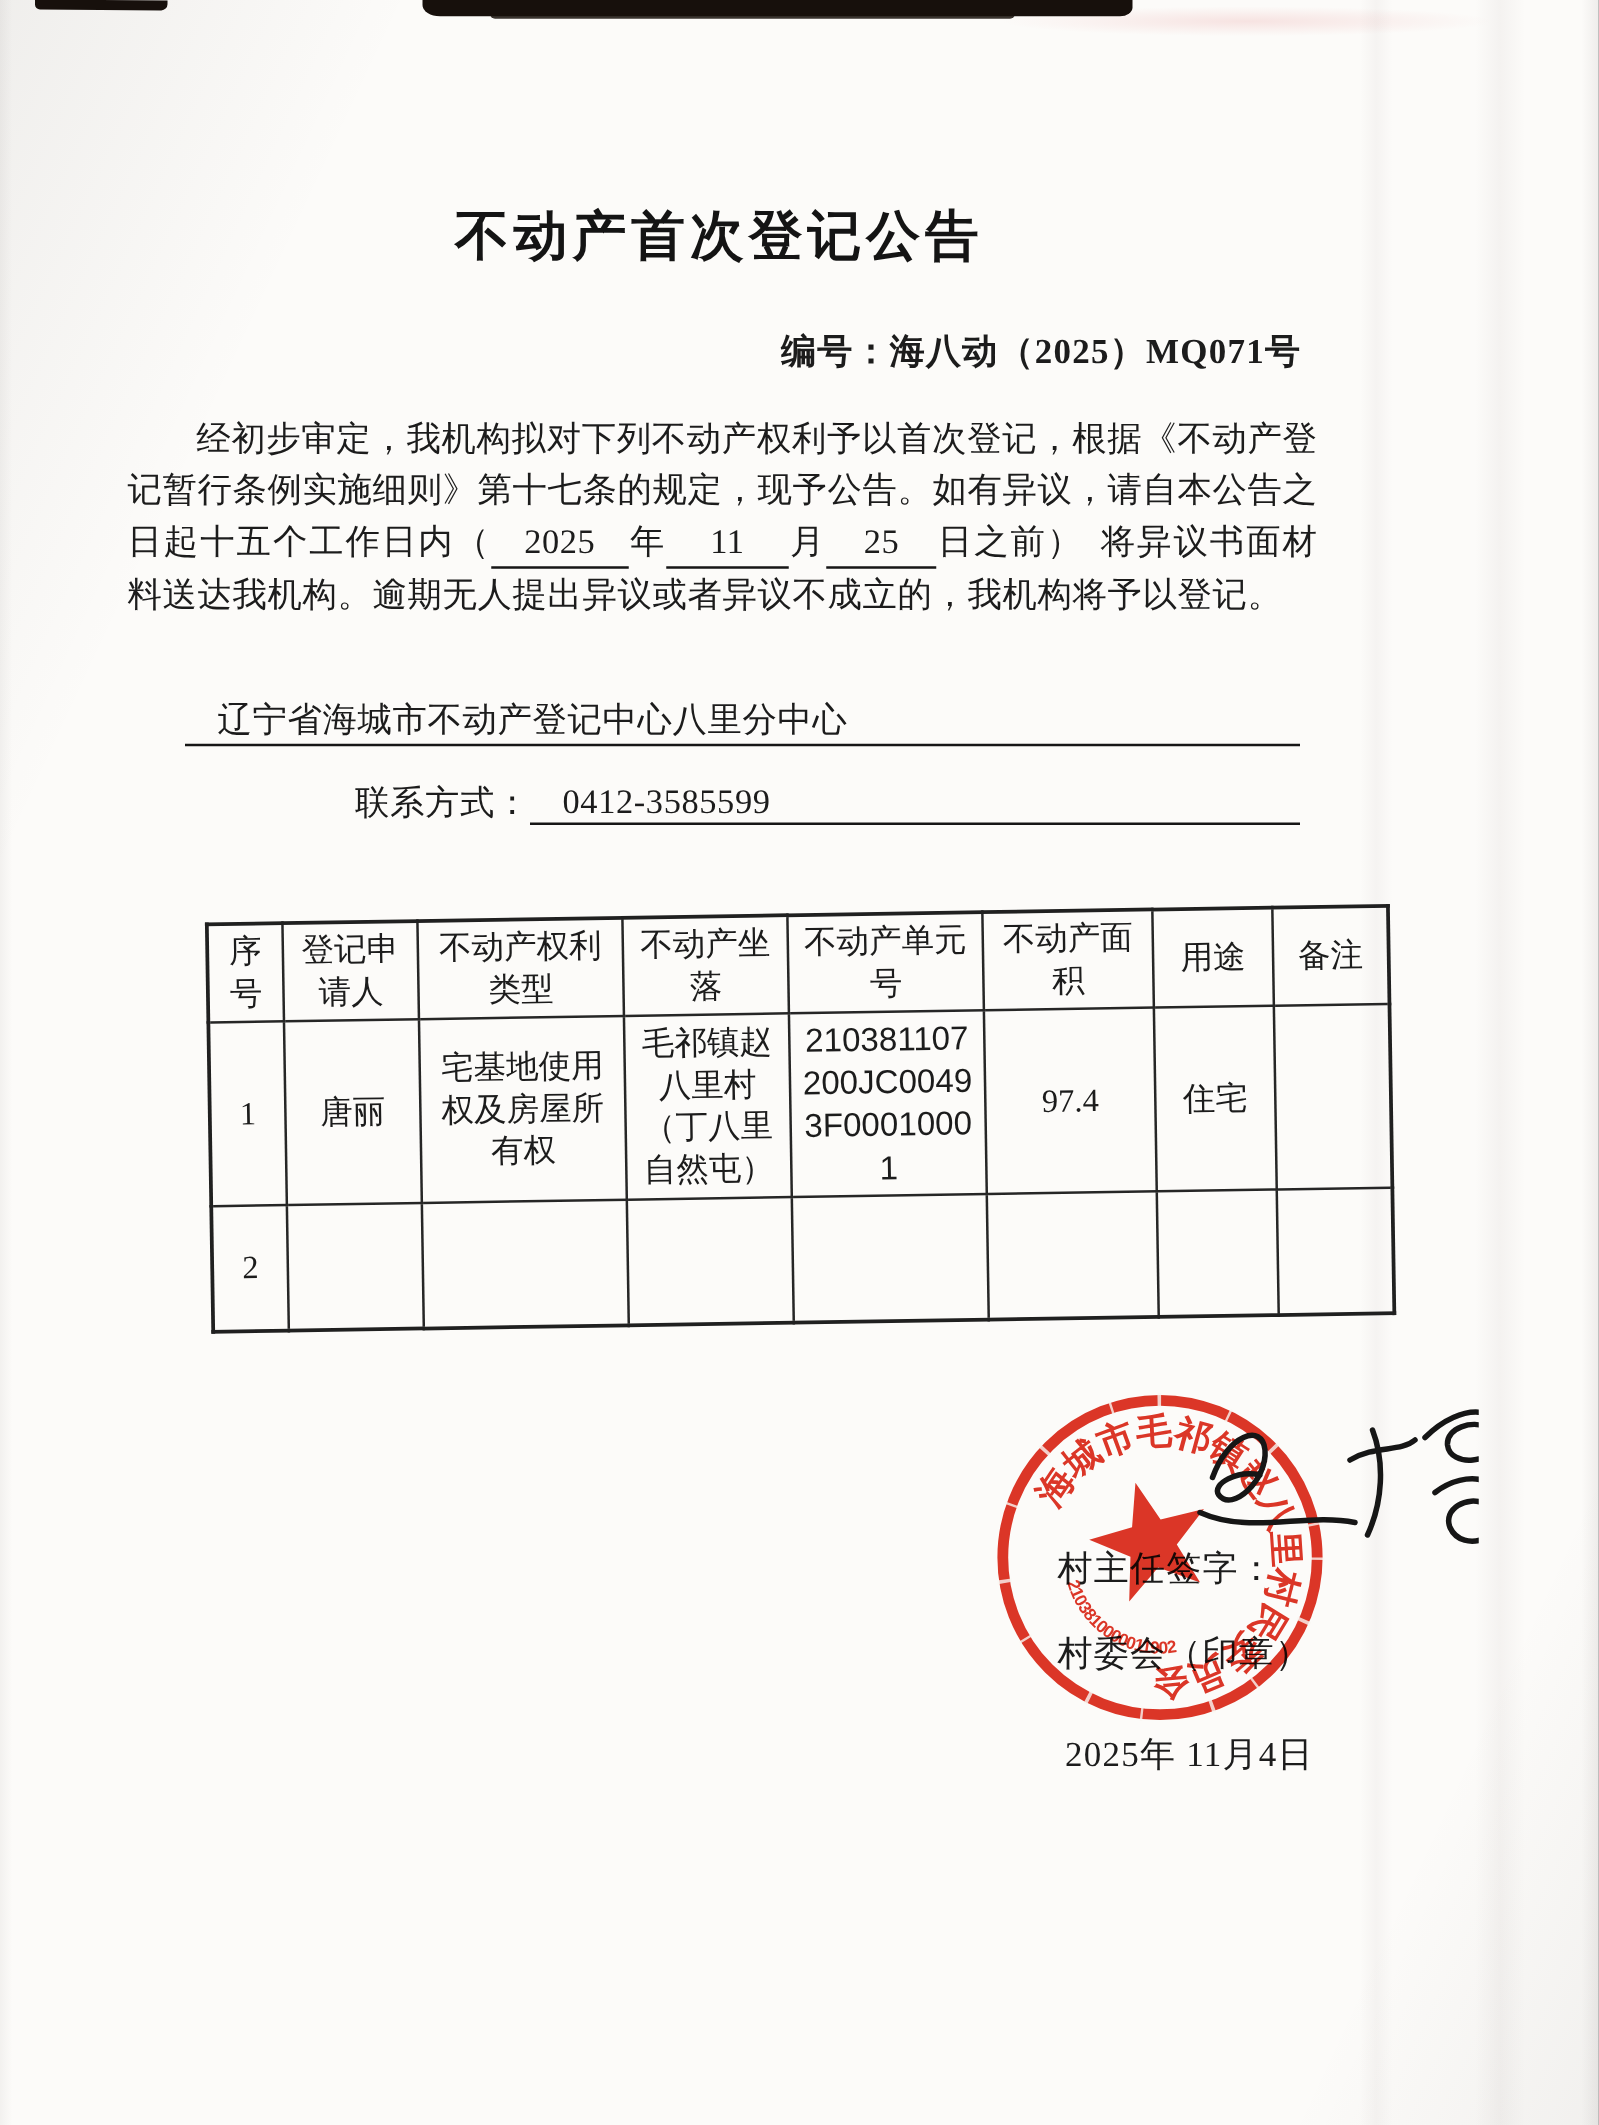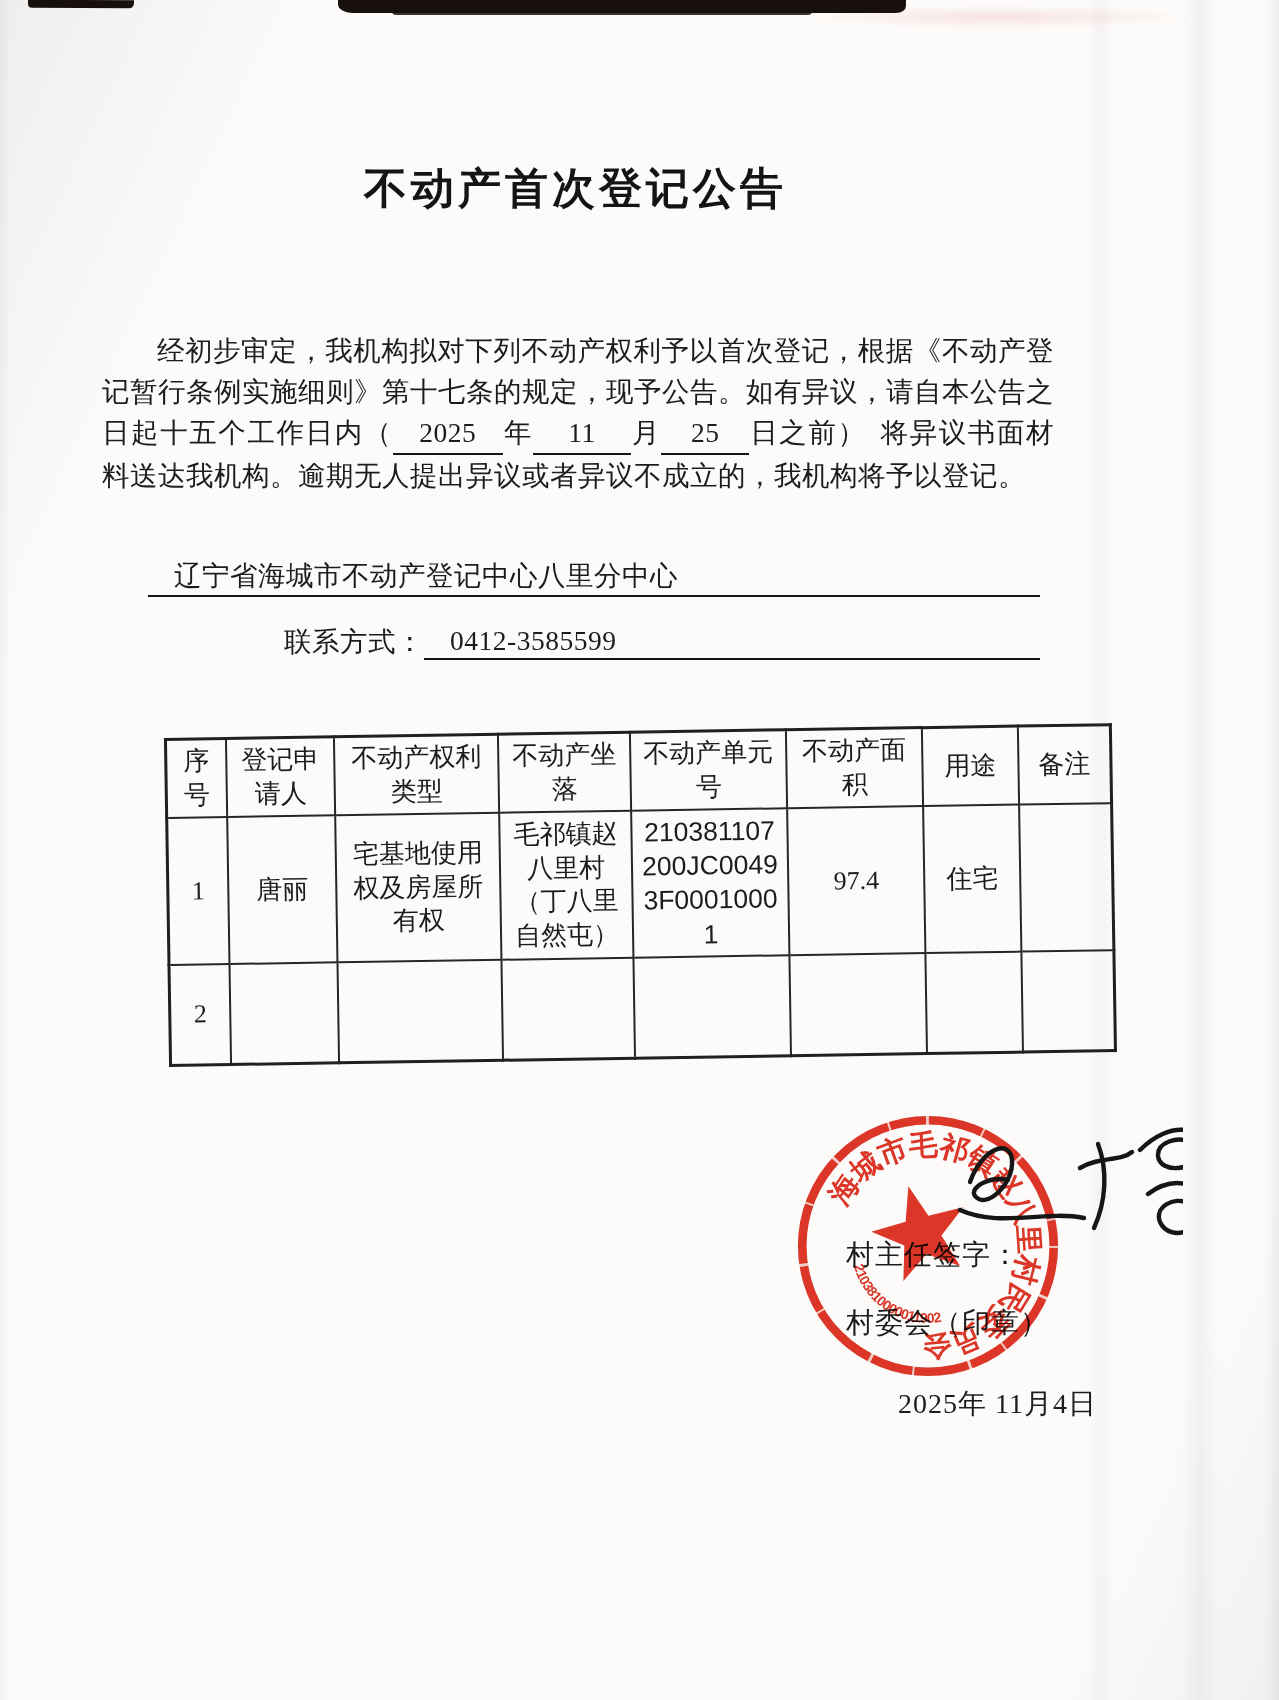"编号：海八动（2025）MQ071号" div.doc-no { html: none -> <div><span>编号：</span><span>海八动（2025）MQ071号</span></div> }
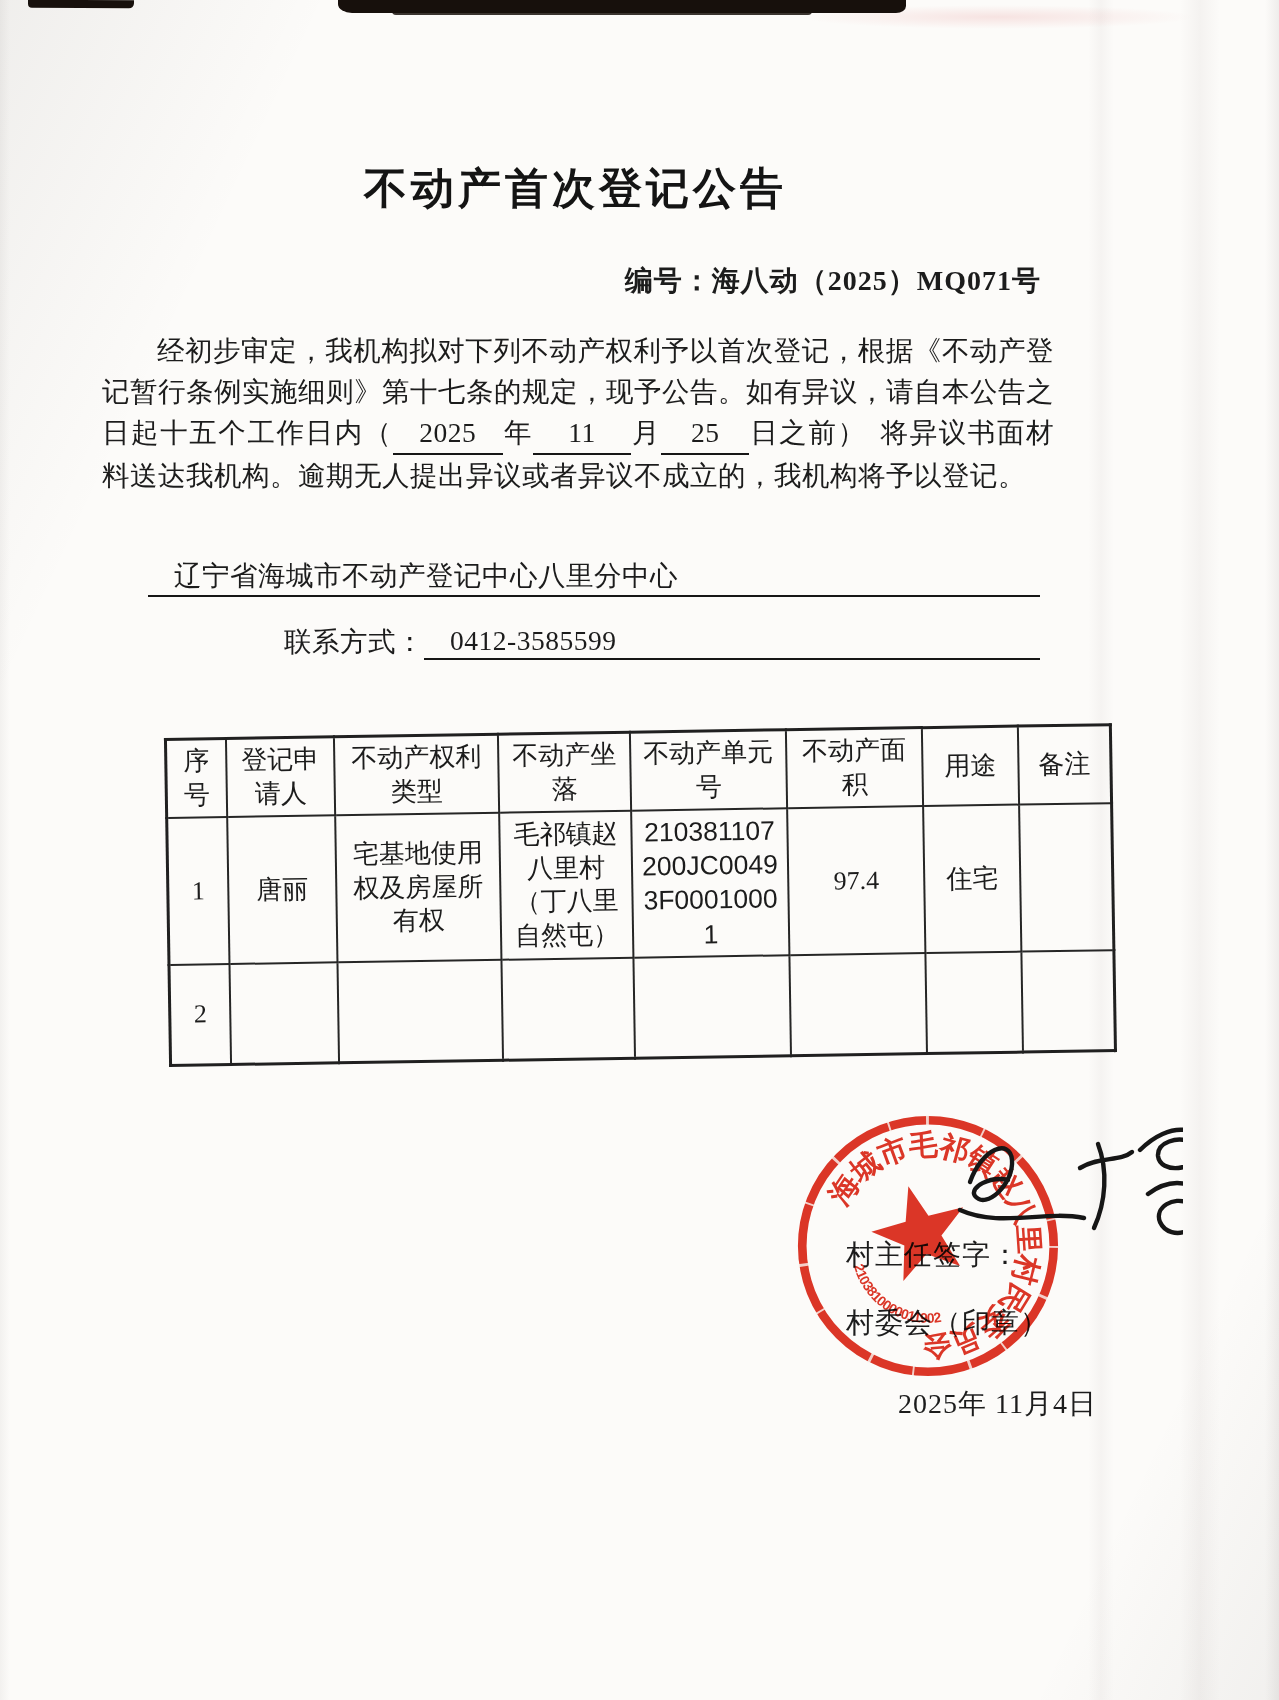"2025年 11月4日" .lbl-date { left: 898px -> 852px }
